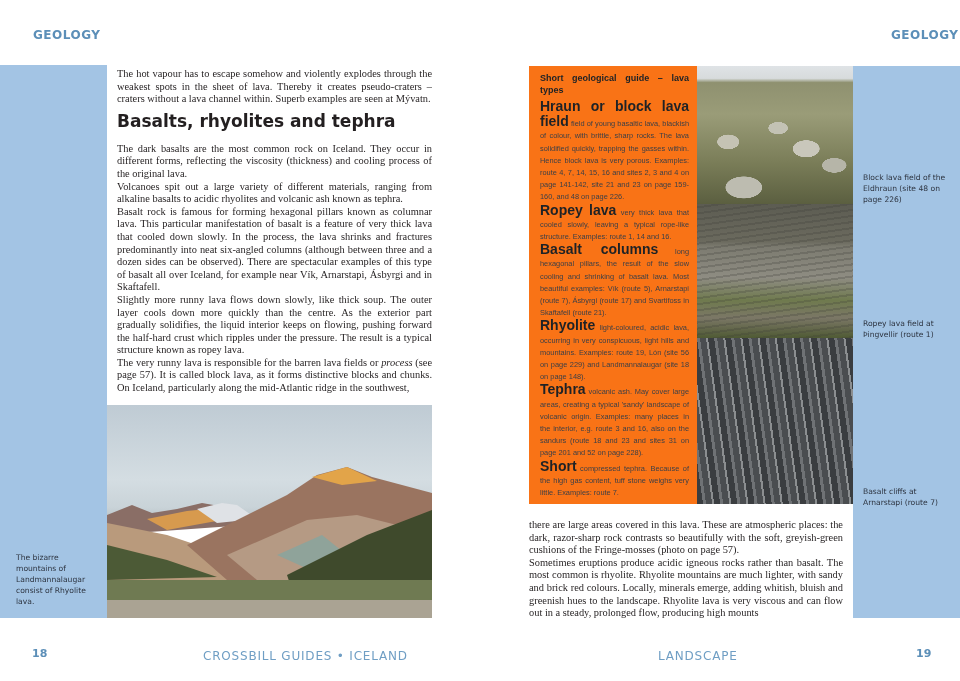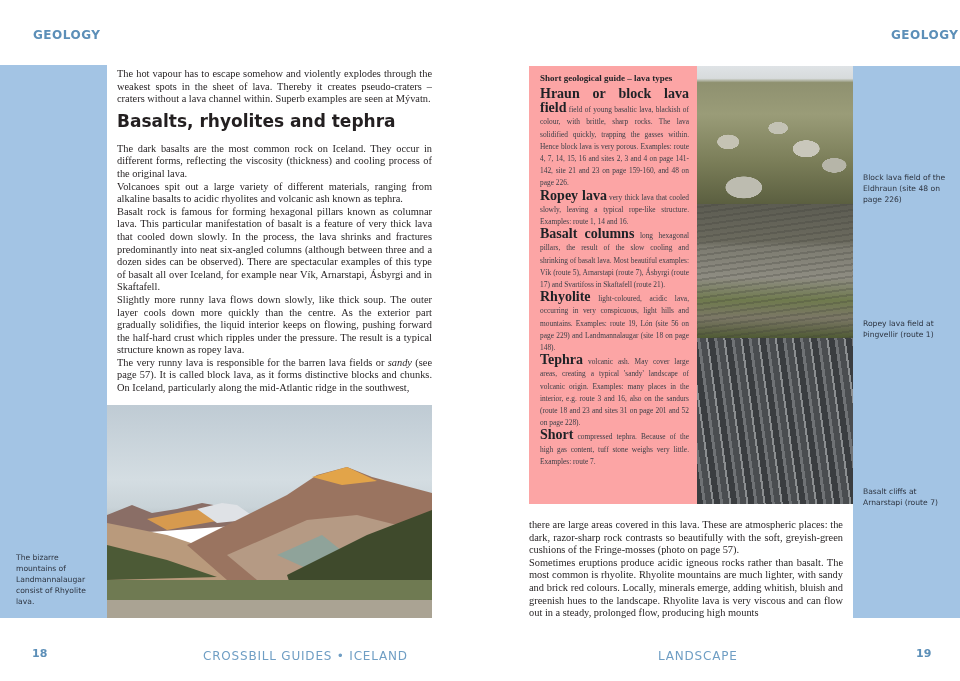"Short geological guide – lava" .guide-box { background: #fca5a5 -> #f97316; font-family: Liberation Serif, serif -> Liberation Sans, sans-serif }
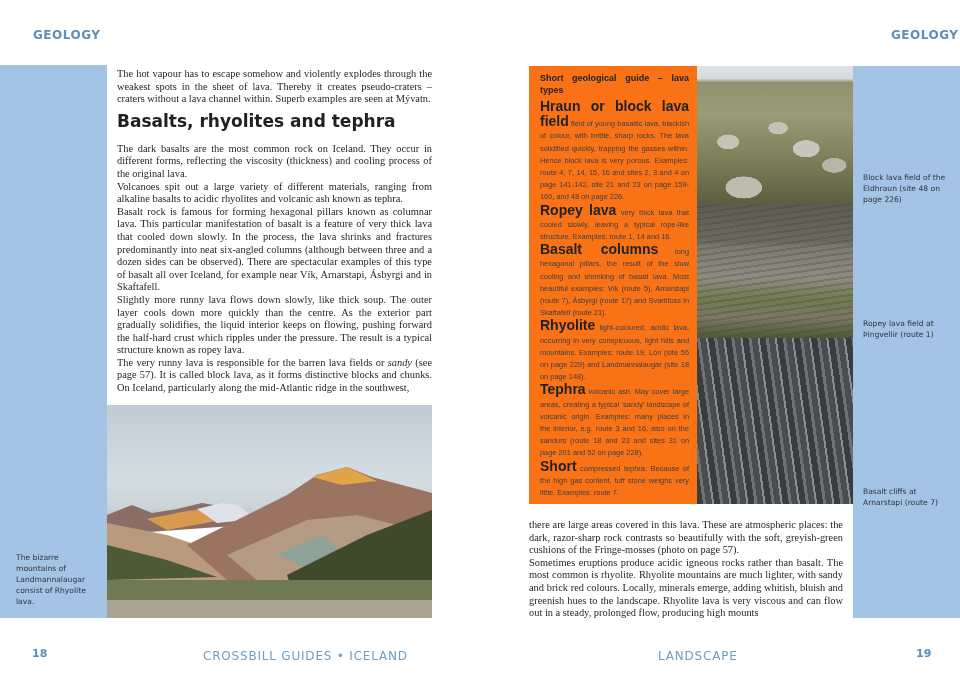"sandy" i { text: sandy -> process }
